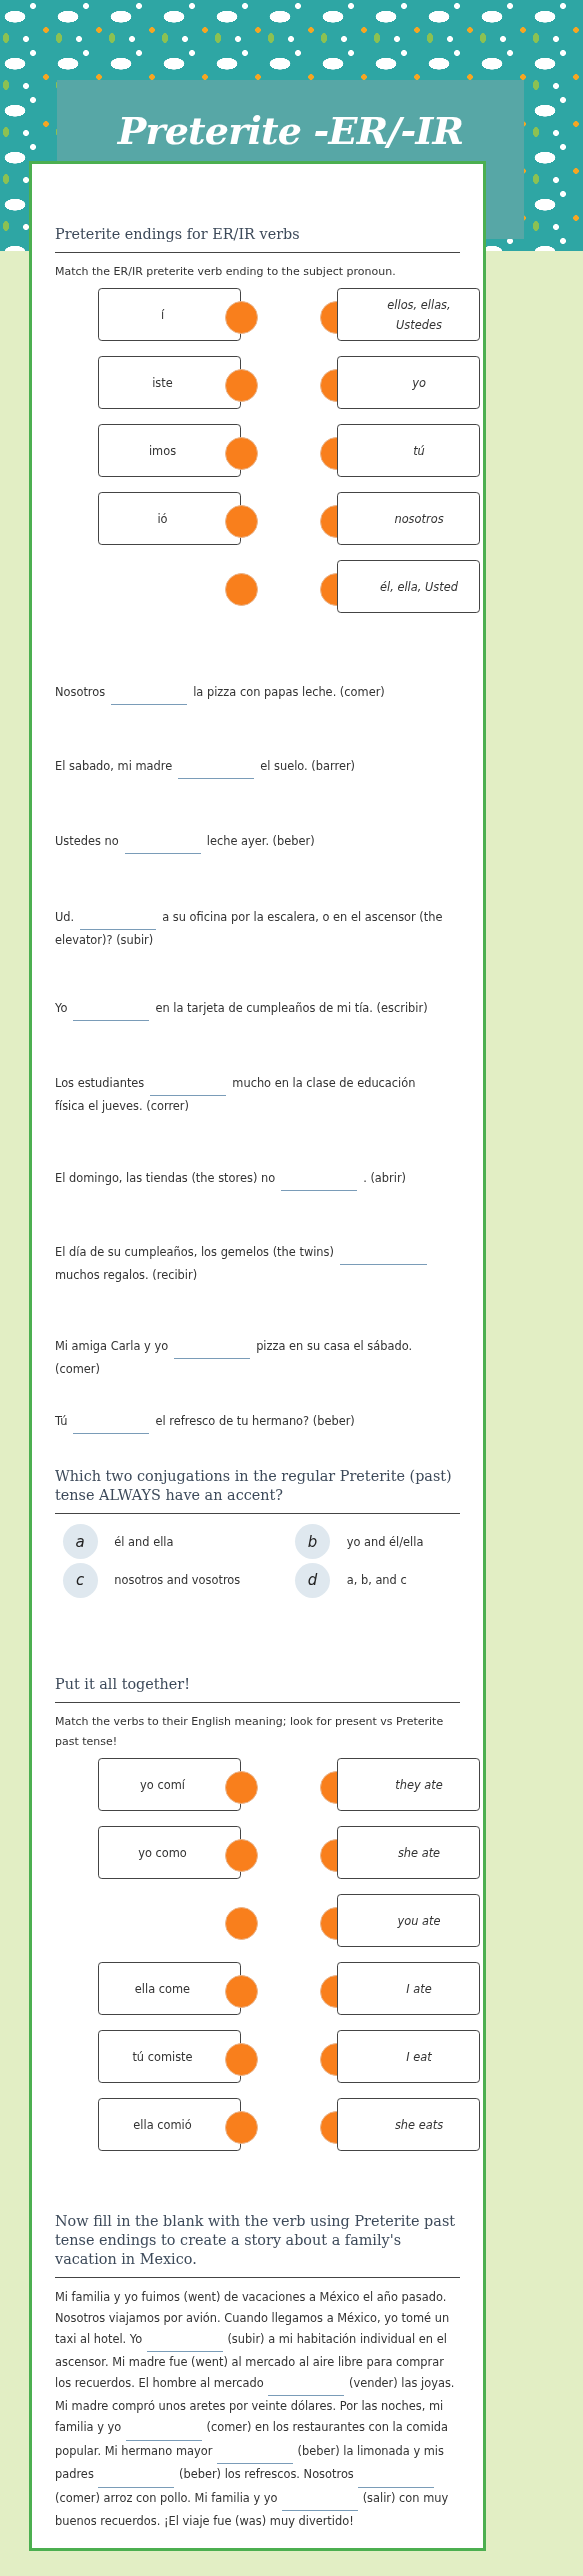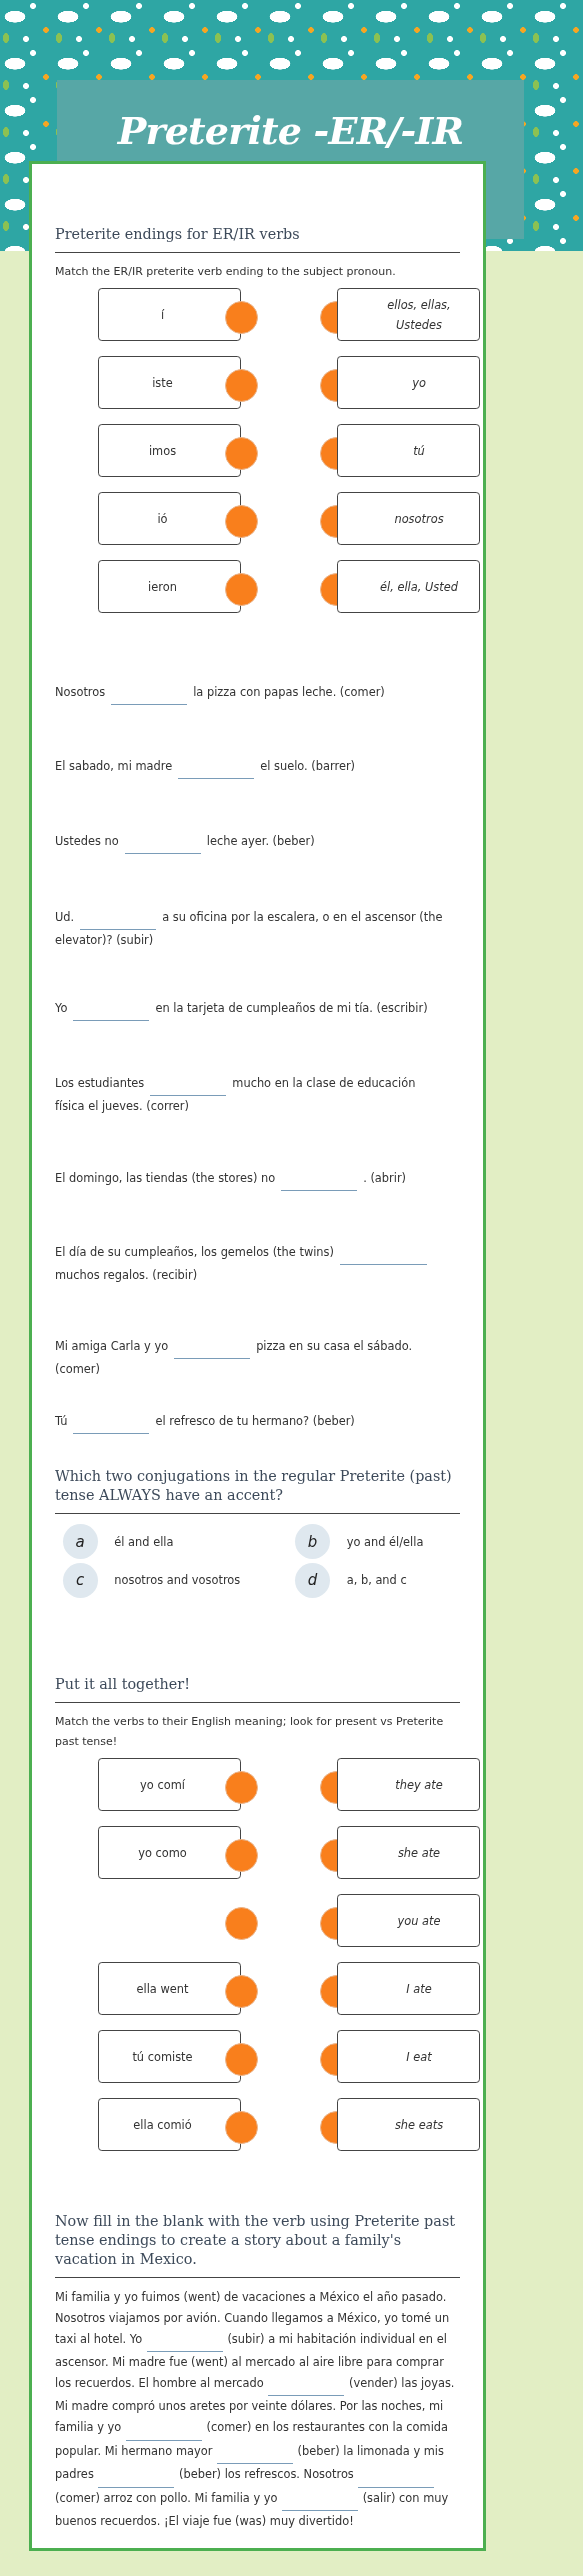"ieron" div.match-box { html: <div> <span>ieron</span> </div> -> none }
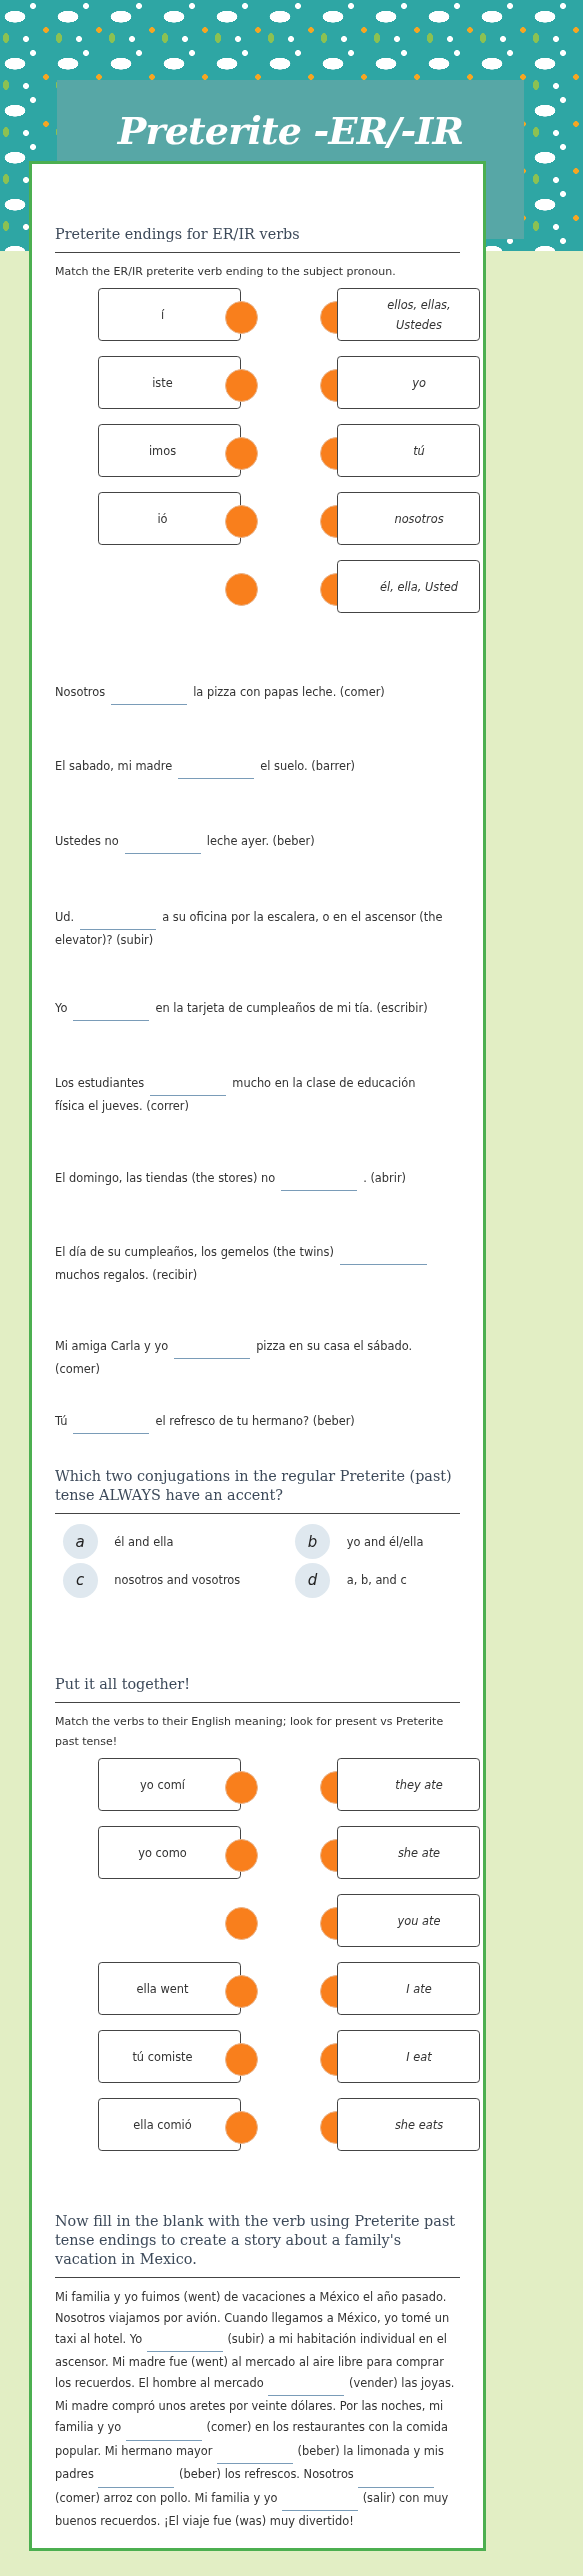"ella went" span { text: went -> come }
